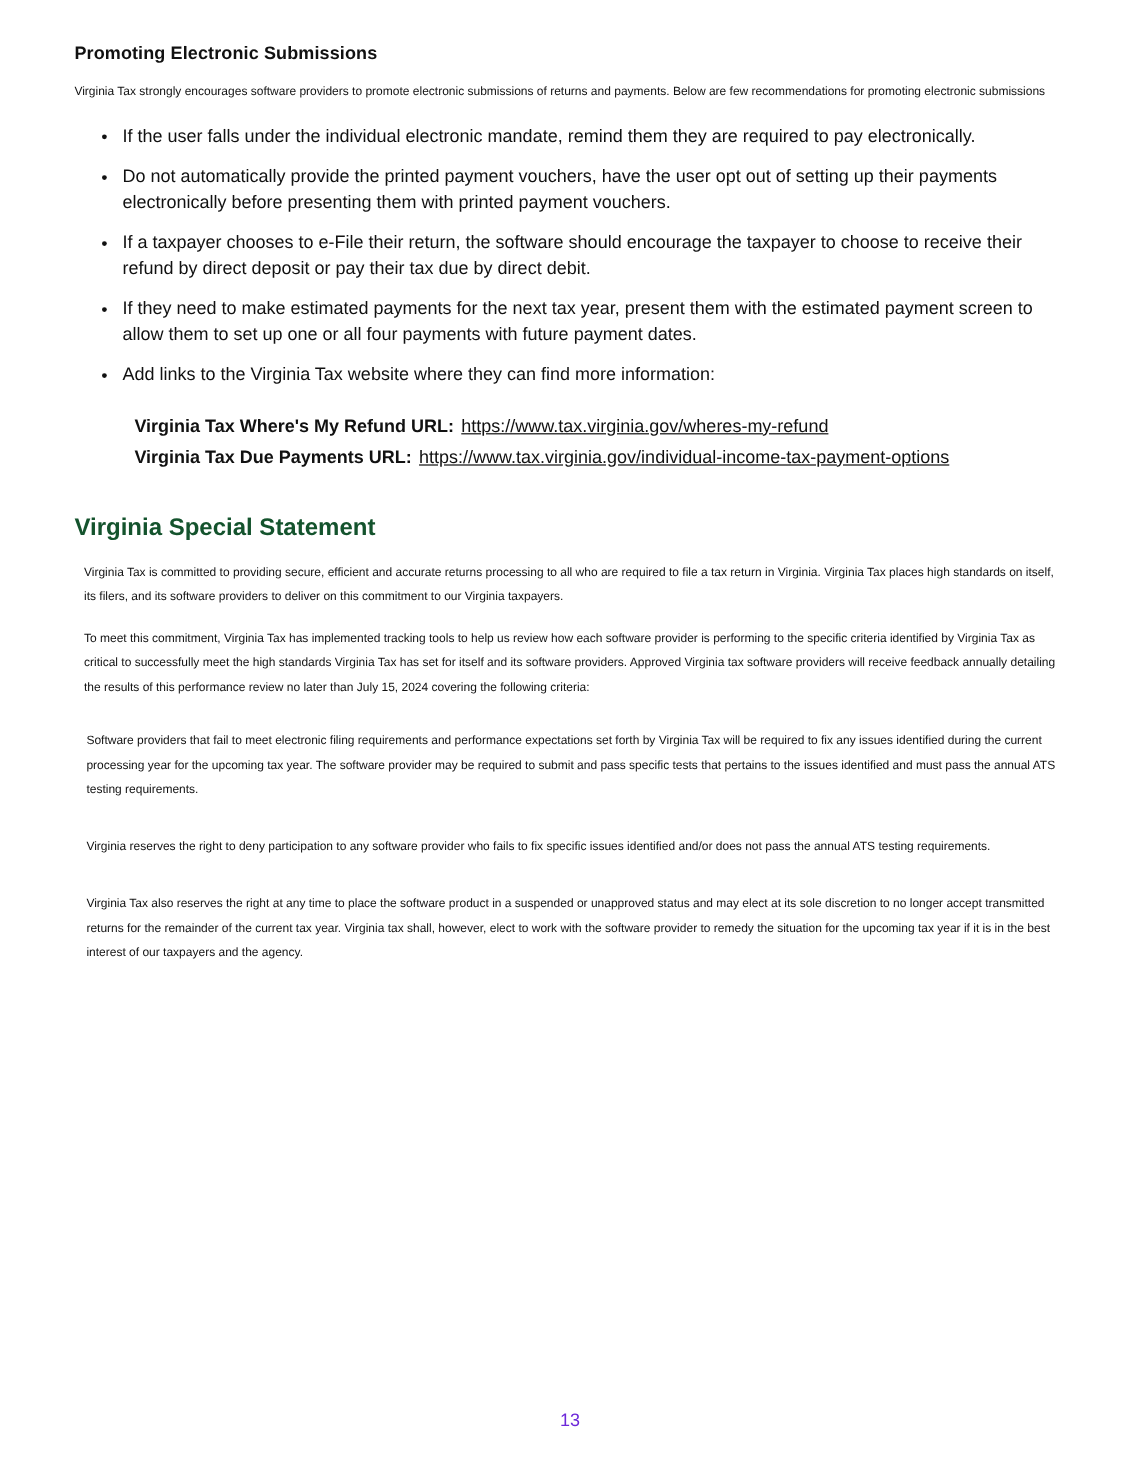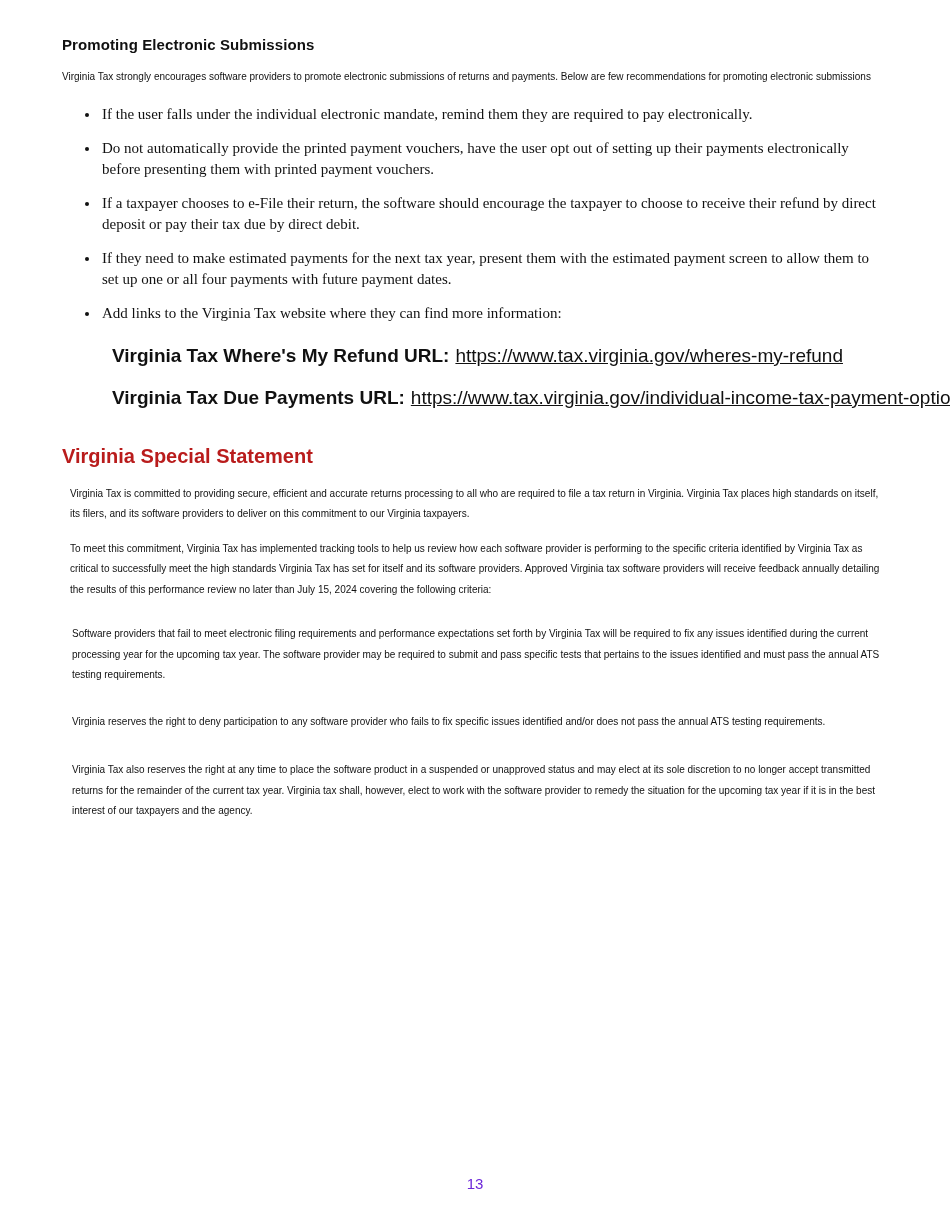"If the user falls under" ul.bullets li { font-family: Liberation Serif, serif -> none }
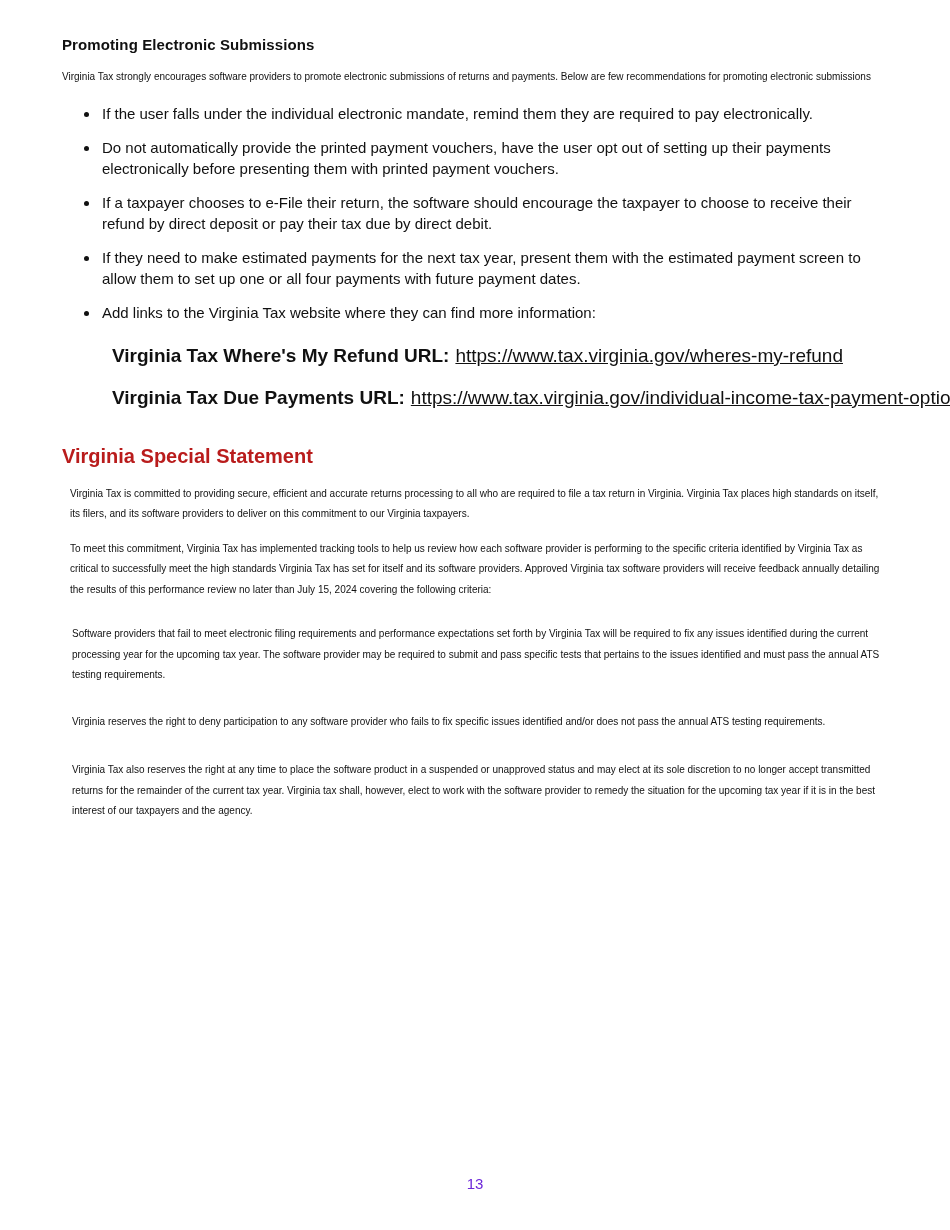"Virginia Tax Where's My Refund" .link-row { font-size: 19px -> 15px; margin-top: 16px -> none }
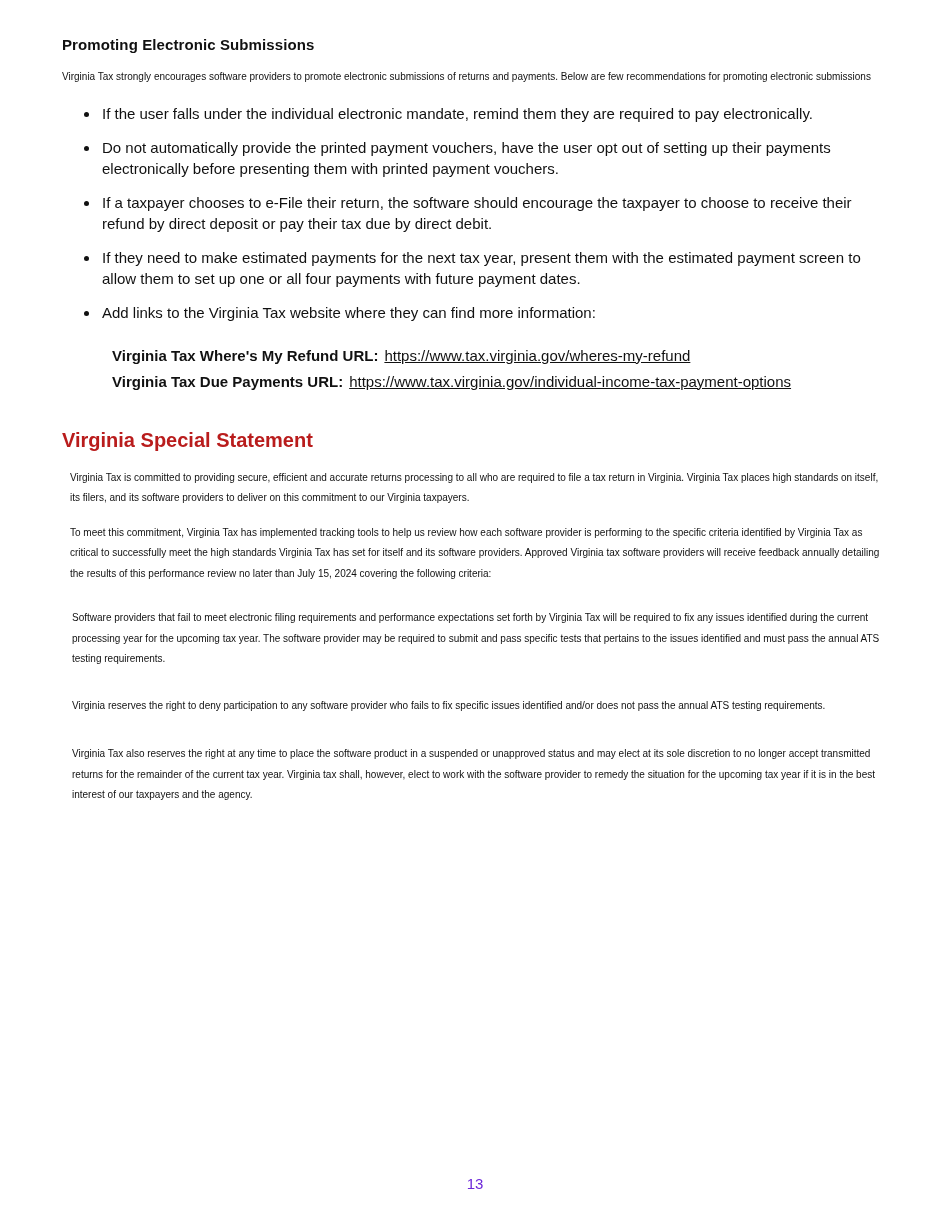"Virginia Special Statement" .section-heading-blue { color: #b91c1c -> #14532d }
